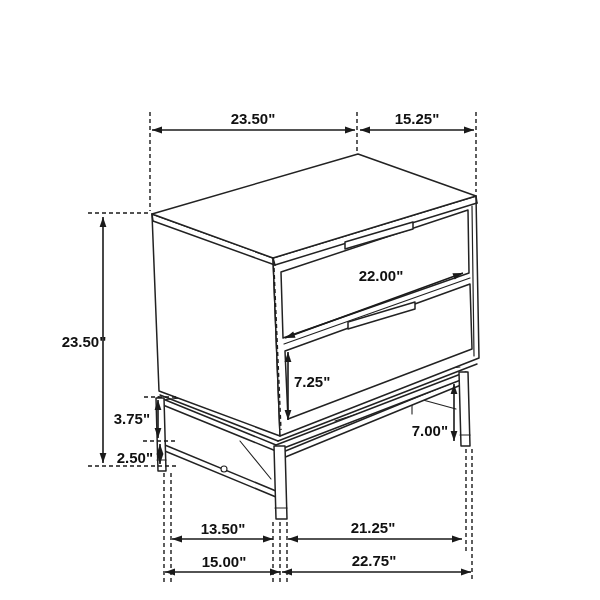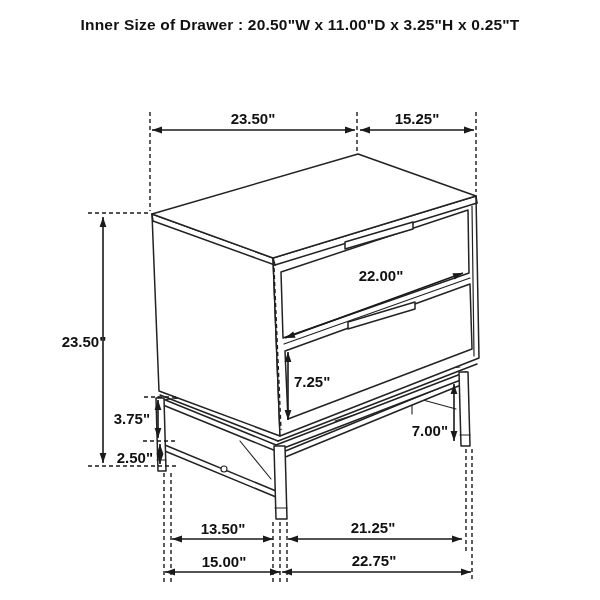"Inner Size of Drawer :" div { html: <div>Inner Size of Drawer : 20.50"W x 11.00"D x 3.25"H x 0.25"T</div> -> none }
